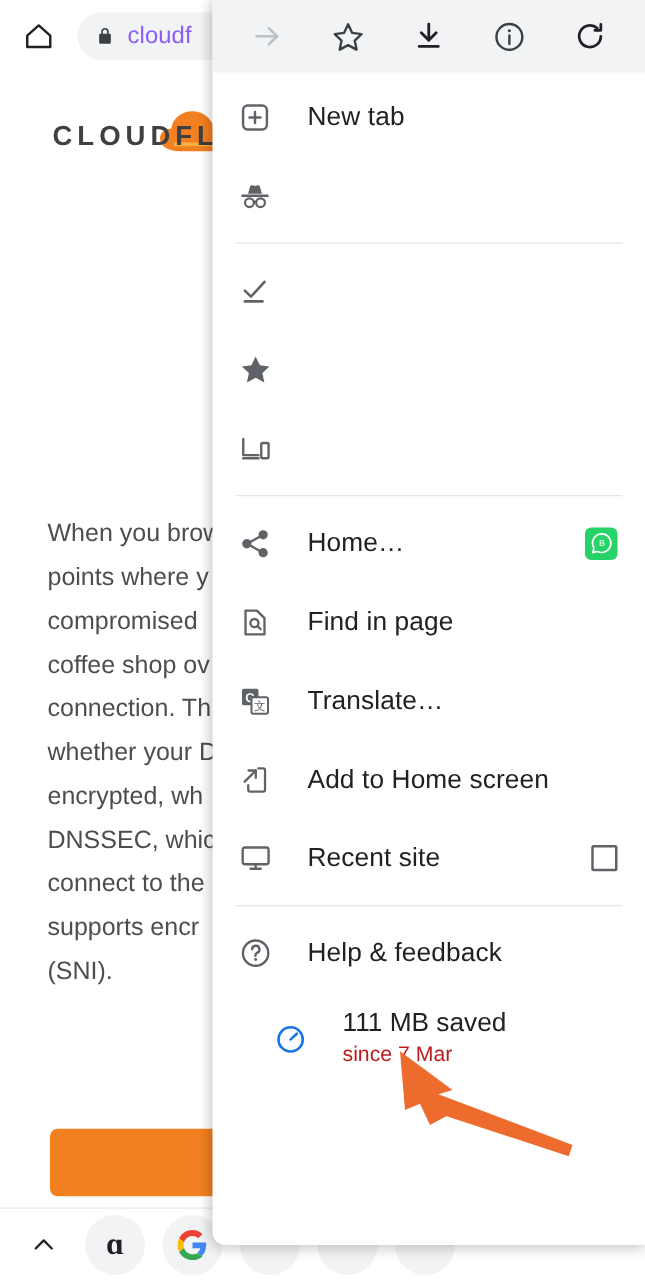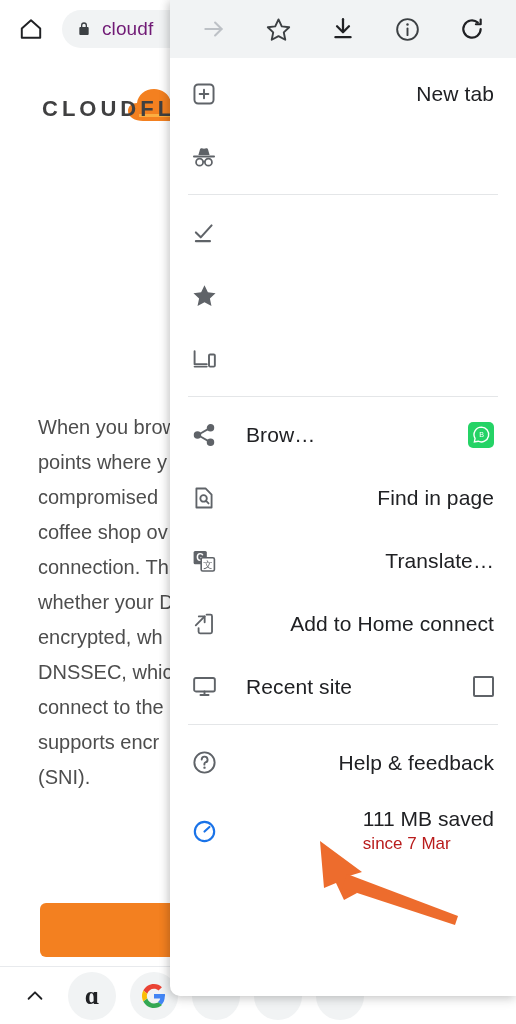"cloudf" .omnibox-text { color: #701a75 -> #8b5cf6 }
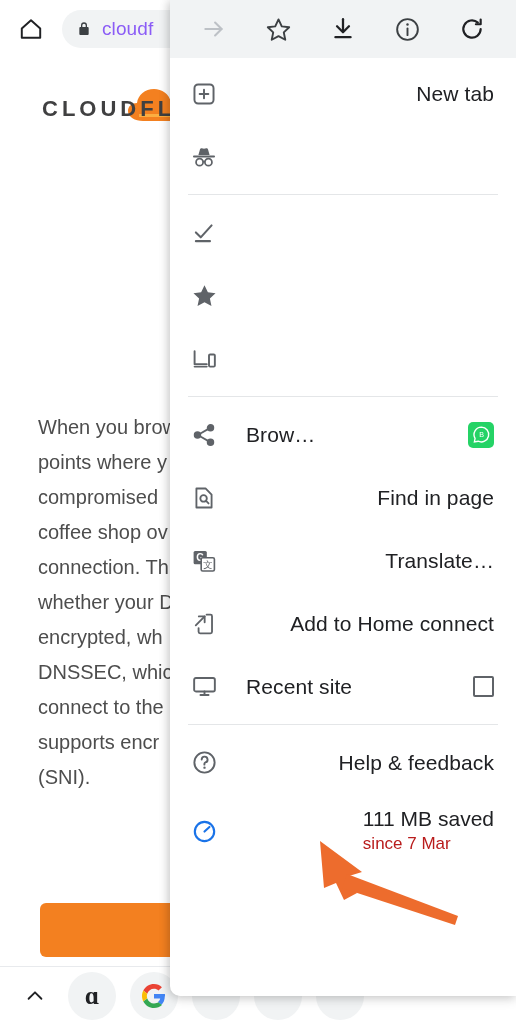"New tab" .mi { justify-content: space-between -> none }
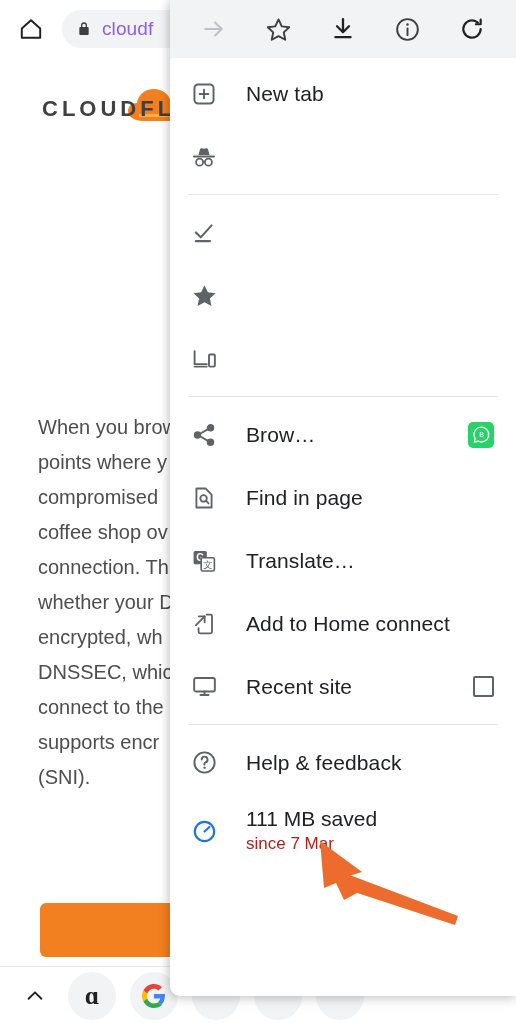"Brow…" span.mi-label { text: Brow -> Home }
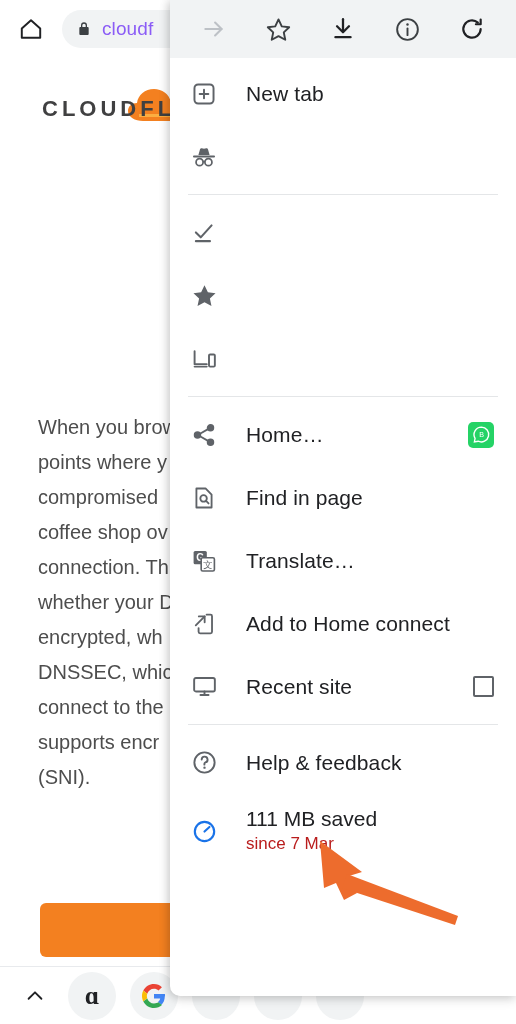"Add to Home connect" span.mi-label { text: connect -> screen }
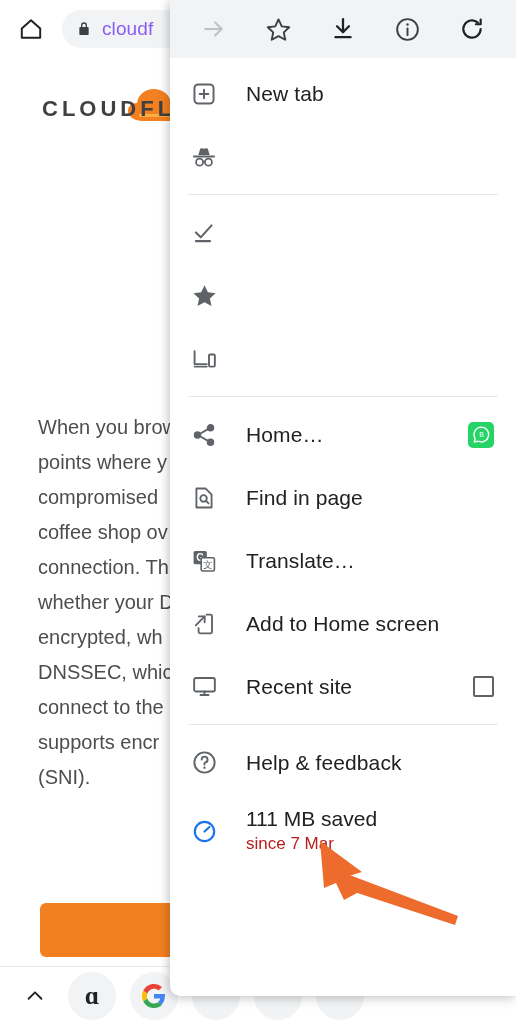"111 MB saved" div.mi { margin-left: none -> 28px }
